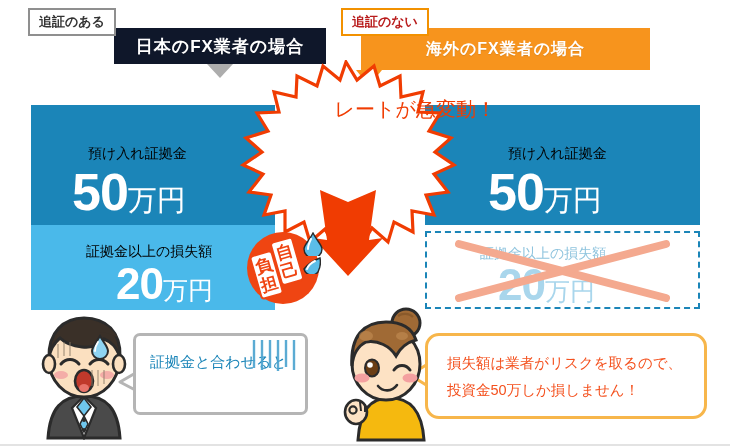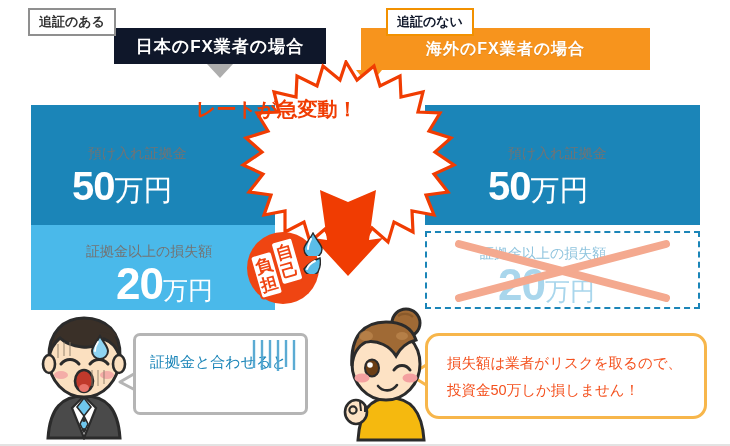"追証のない" .tag.right { color: #0f172a -> #b91c1c; margin-left: 45px -> none }
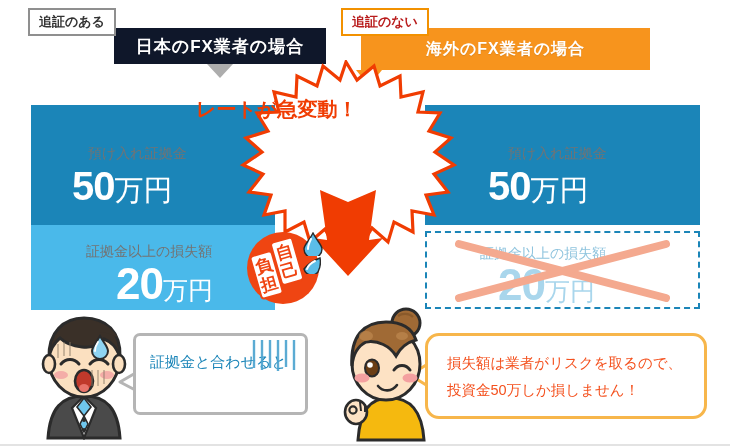"レートが急変動！" .burst-text { font-weight: 700 -> 400; text-align: left -> right }
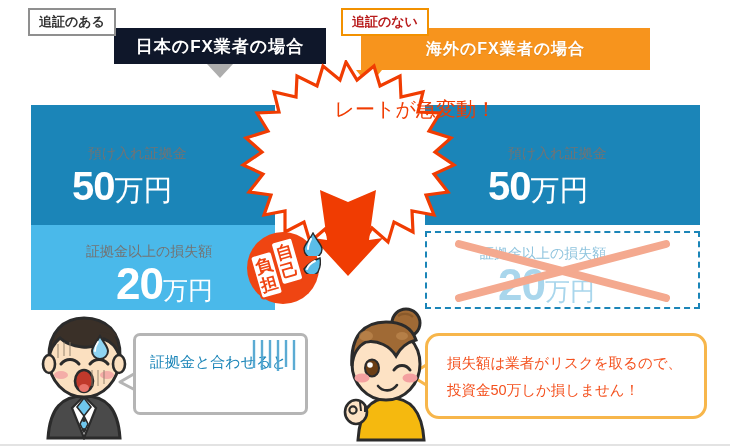"預け入れ証拠金" .plabel { color: #737373 -> #000000 }
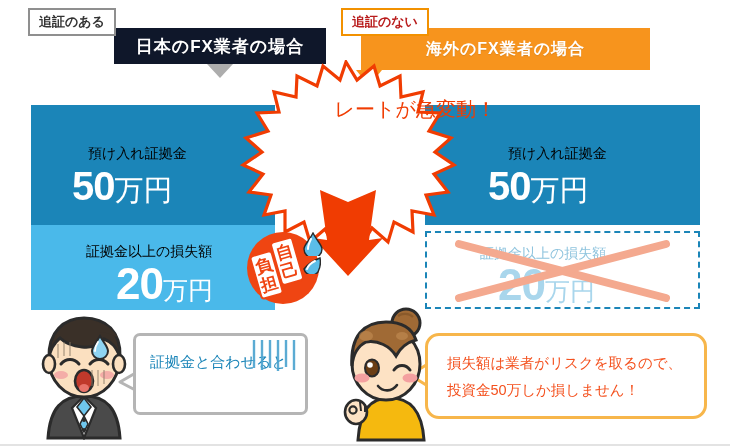"50" .pamount .big { font-size: 40px -> 52px }
